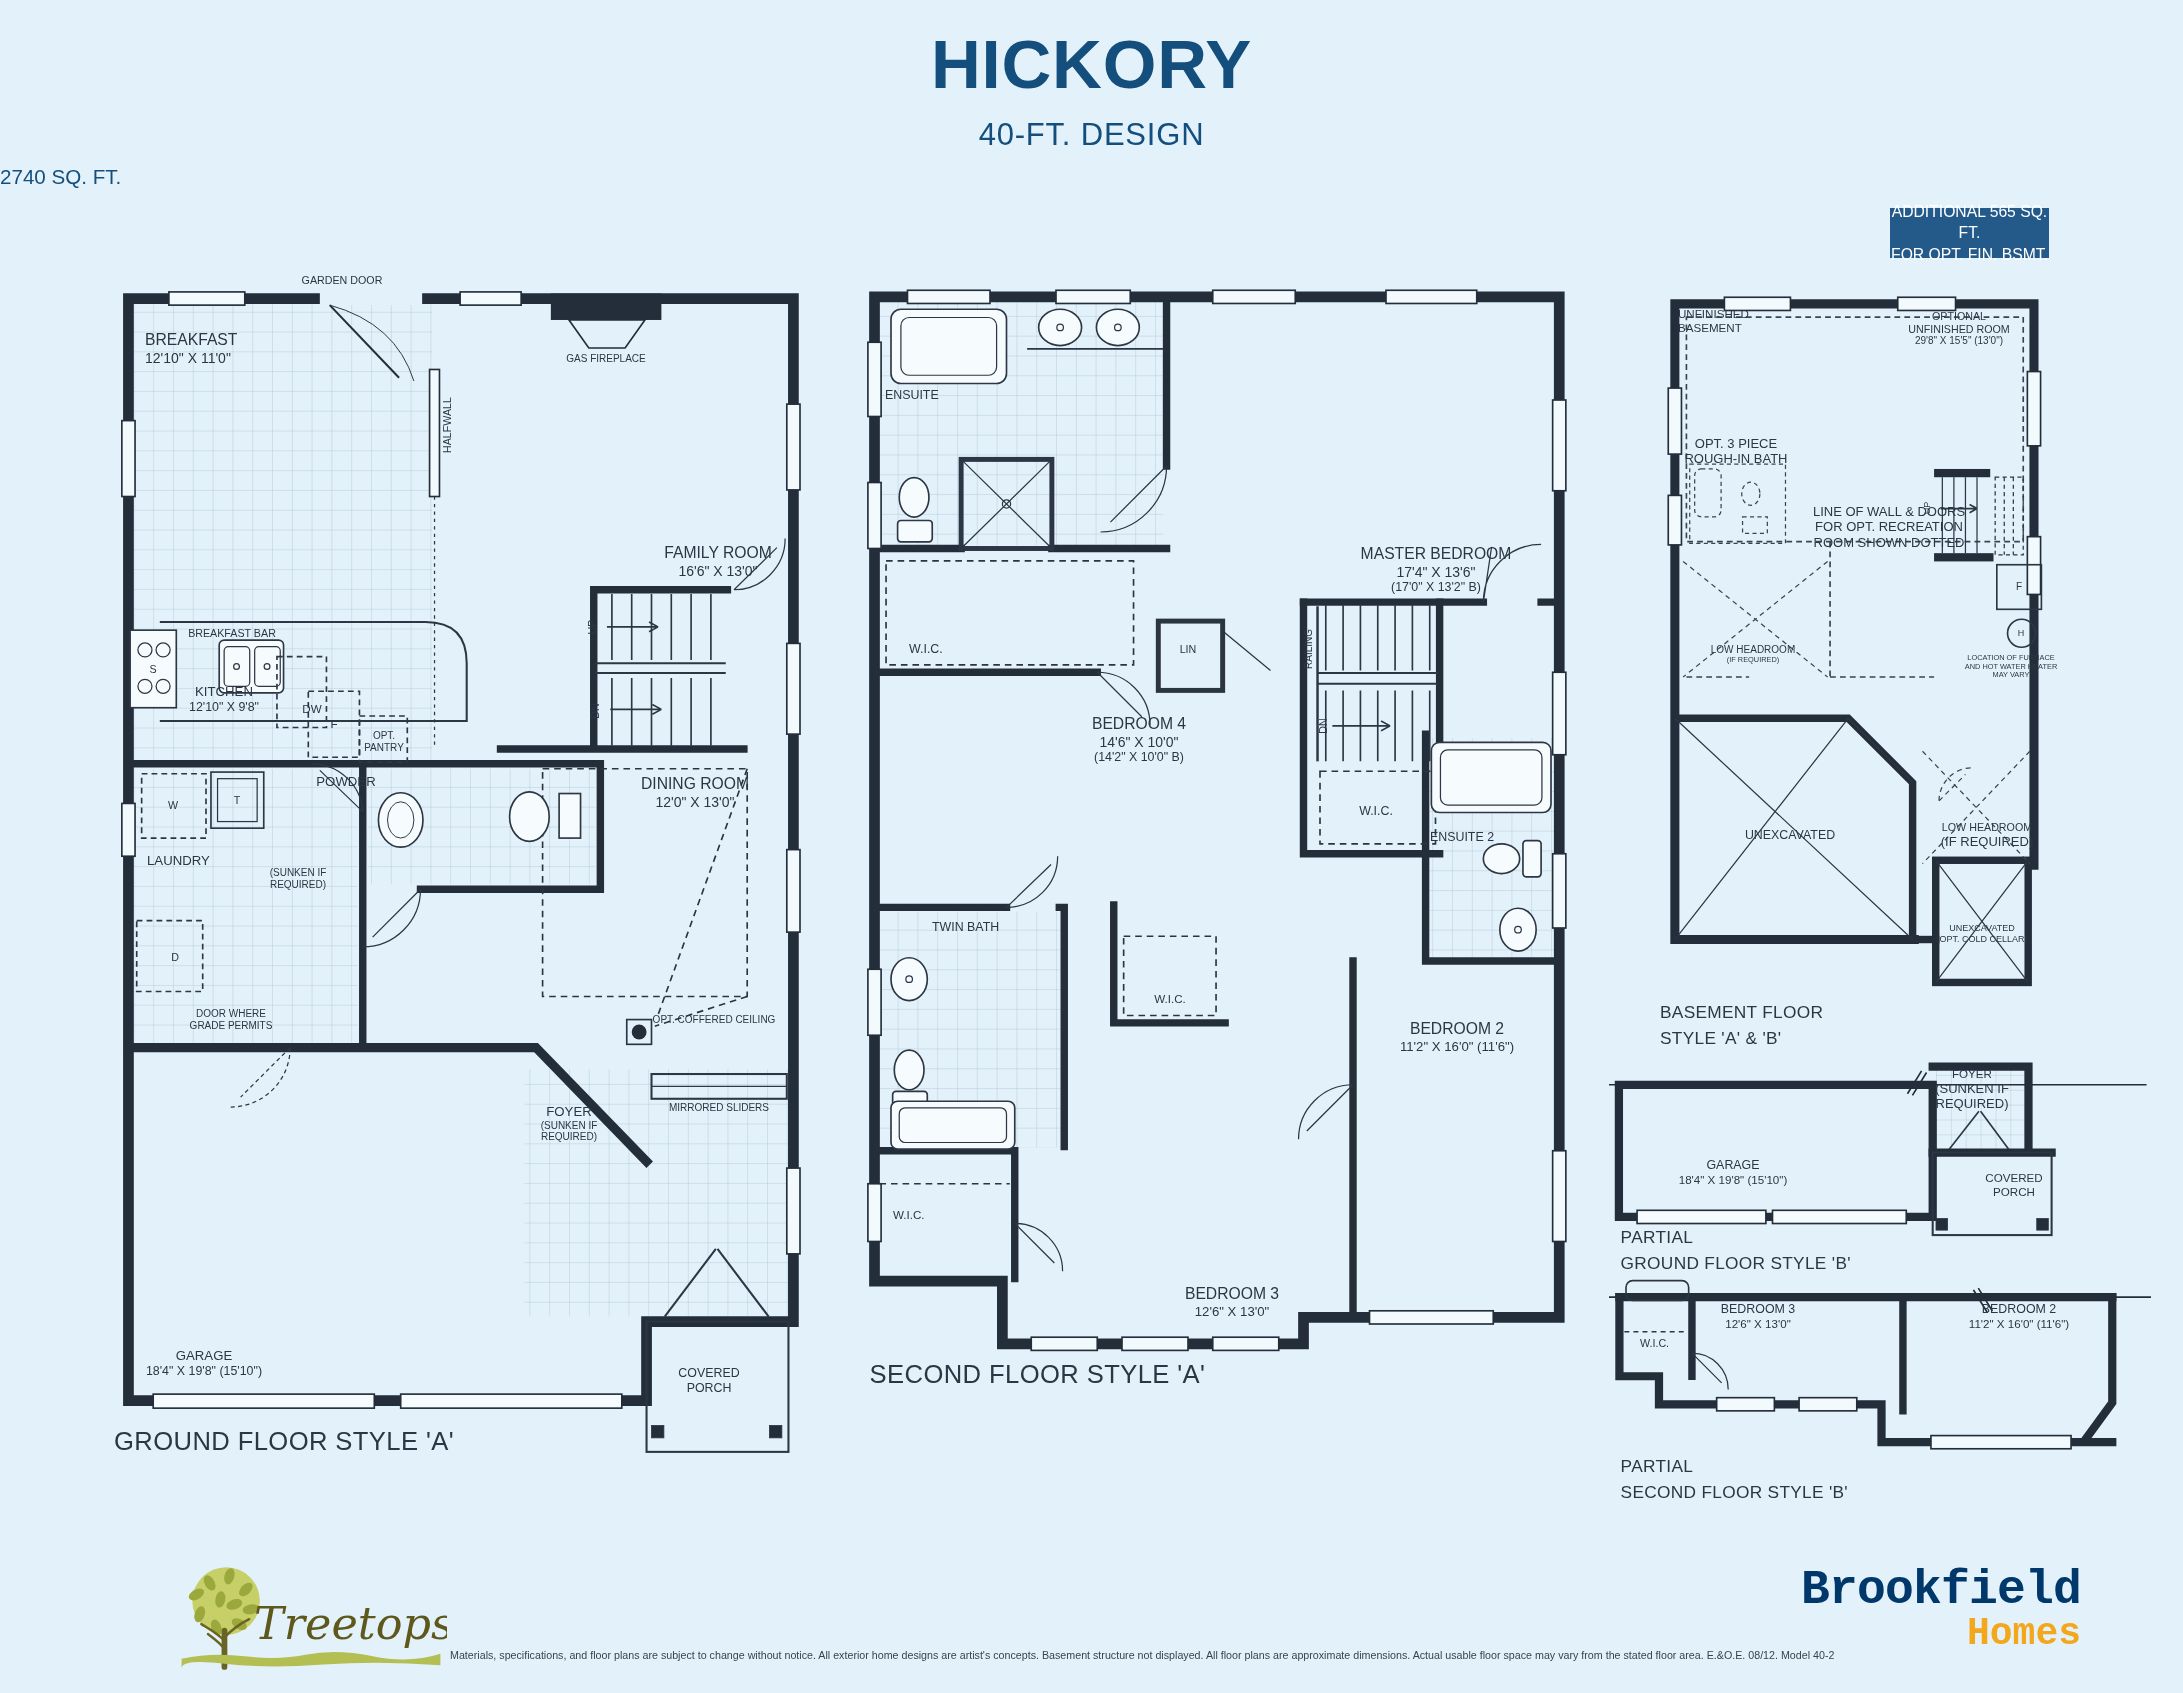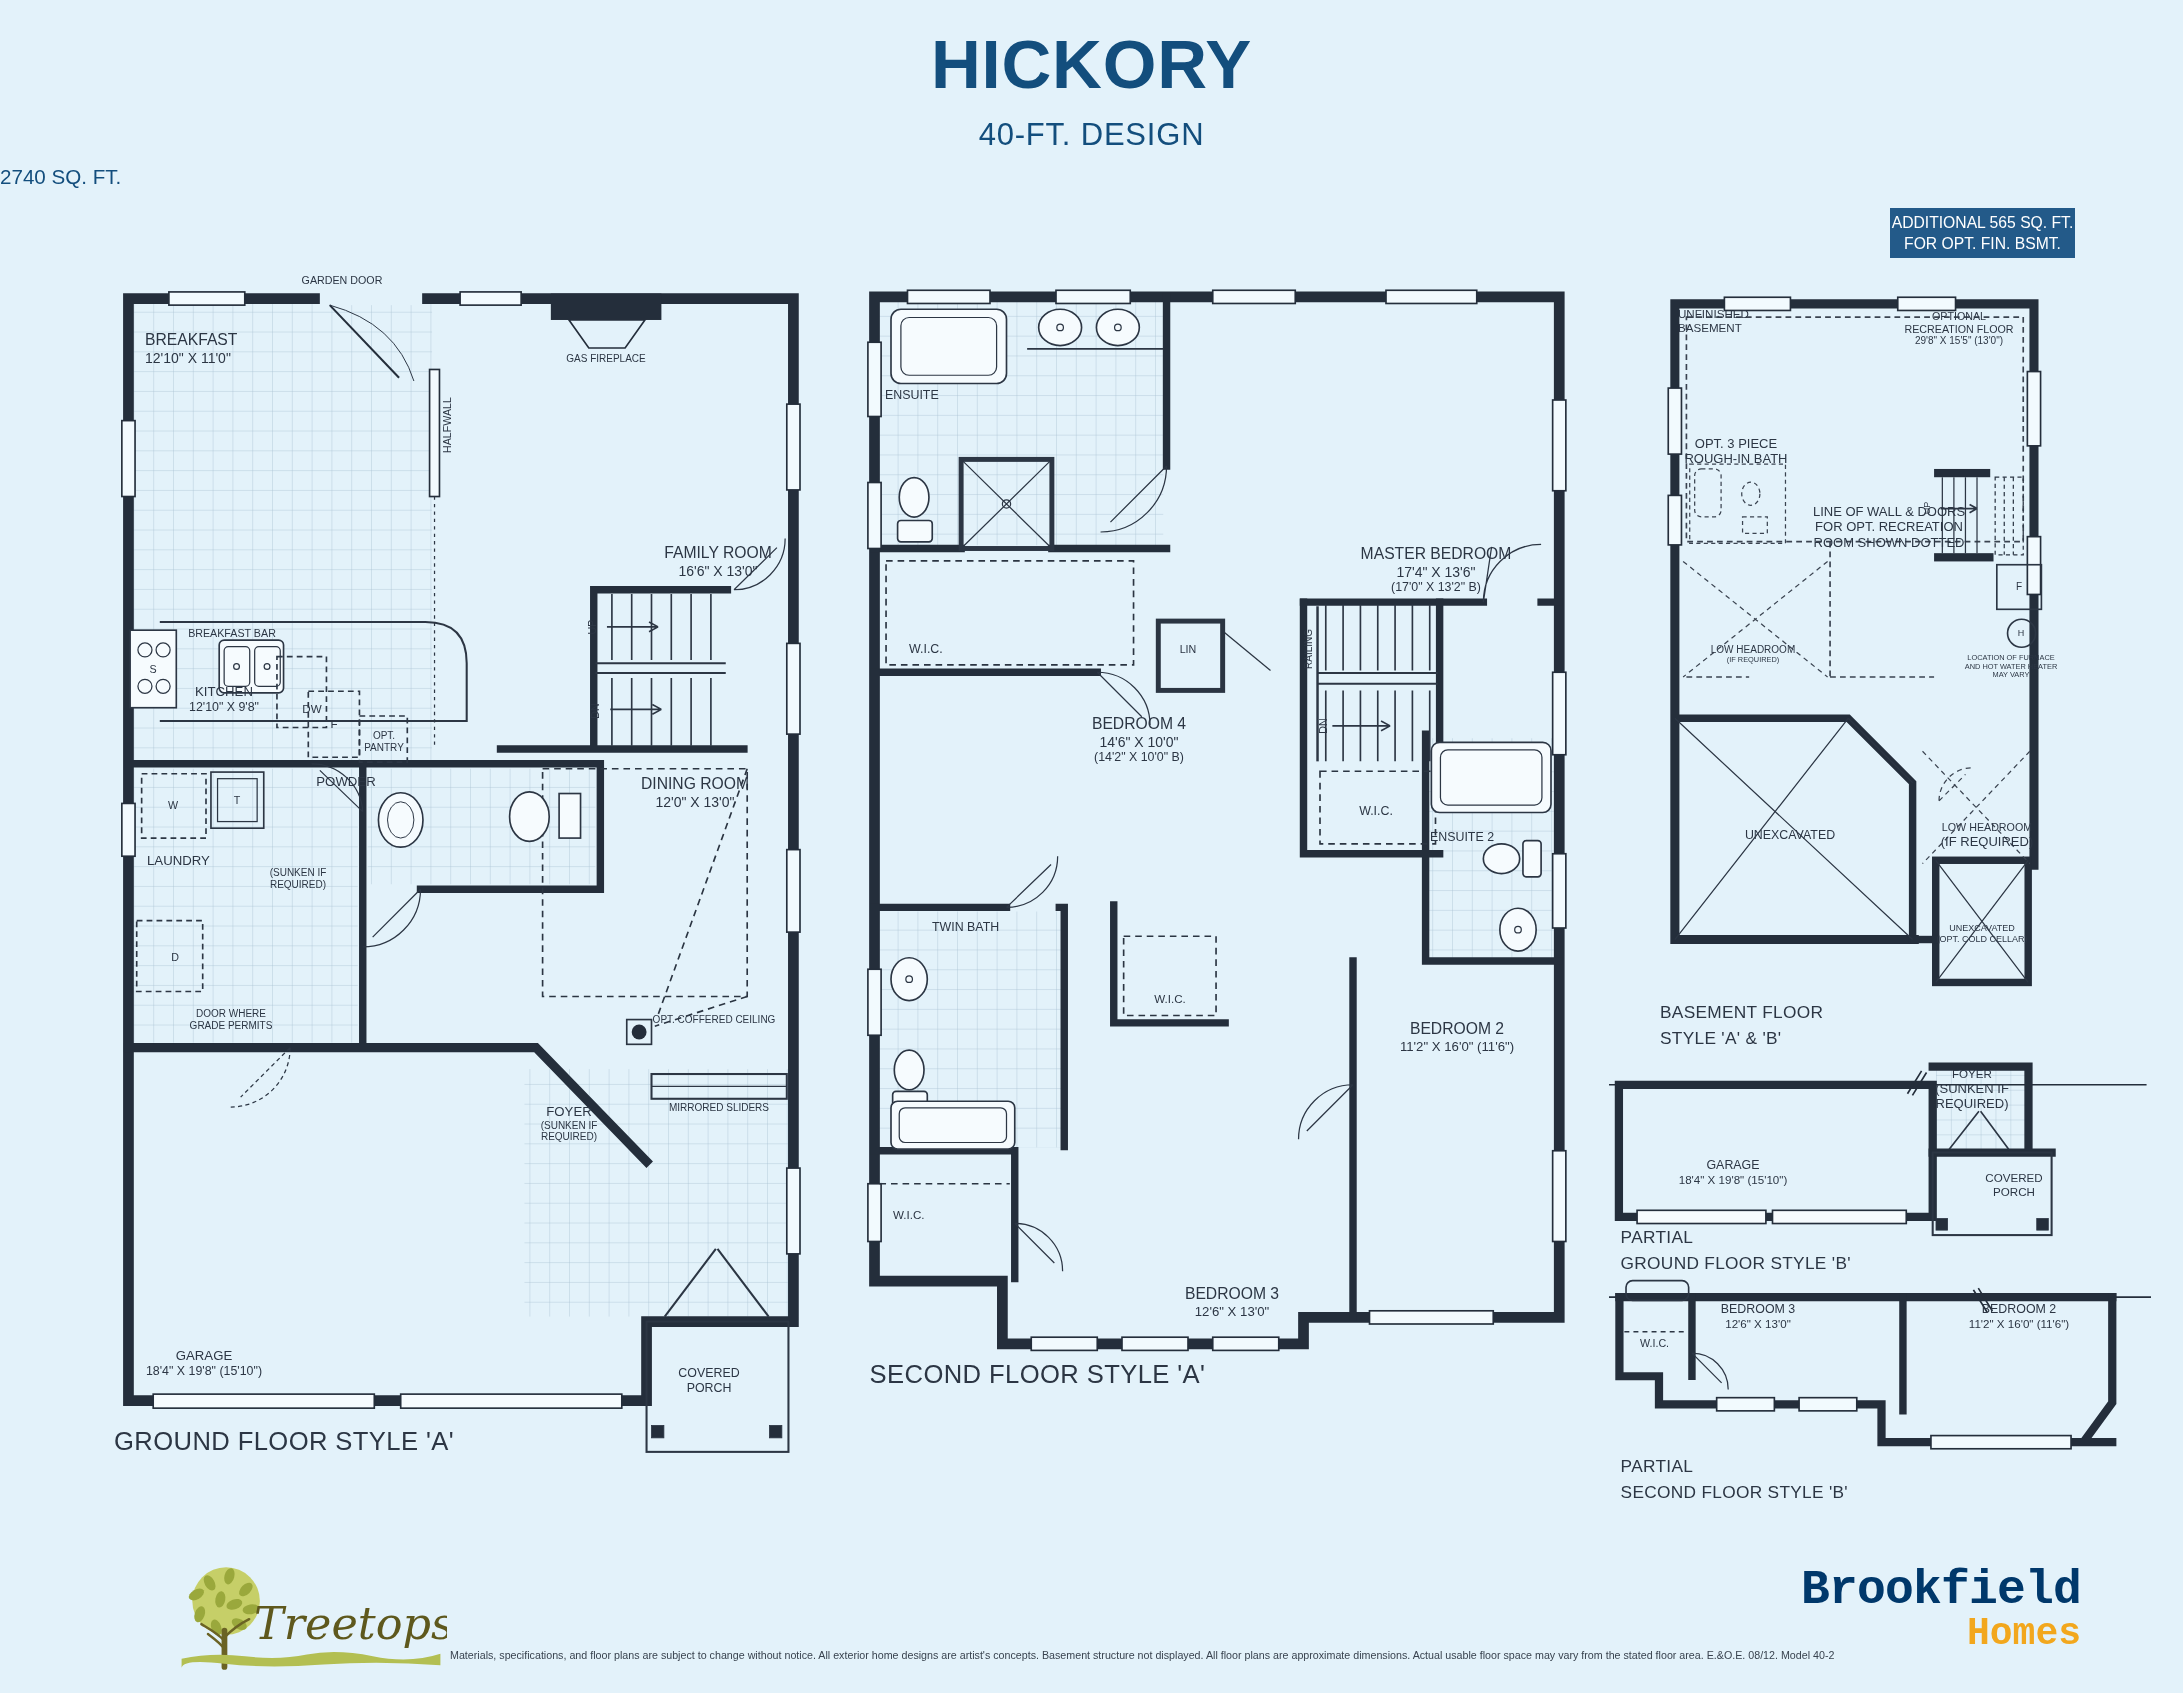"ADDITIONAL 565 SQ. FT." .badge { width: 185px -> 159px }
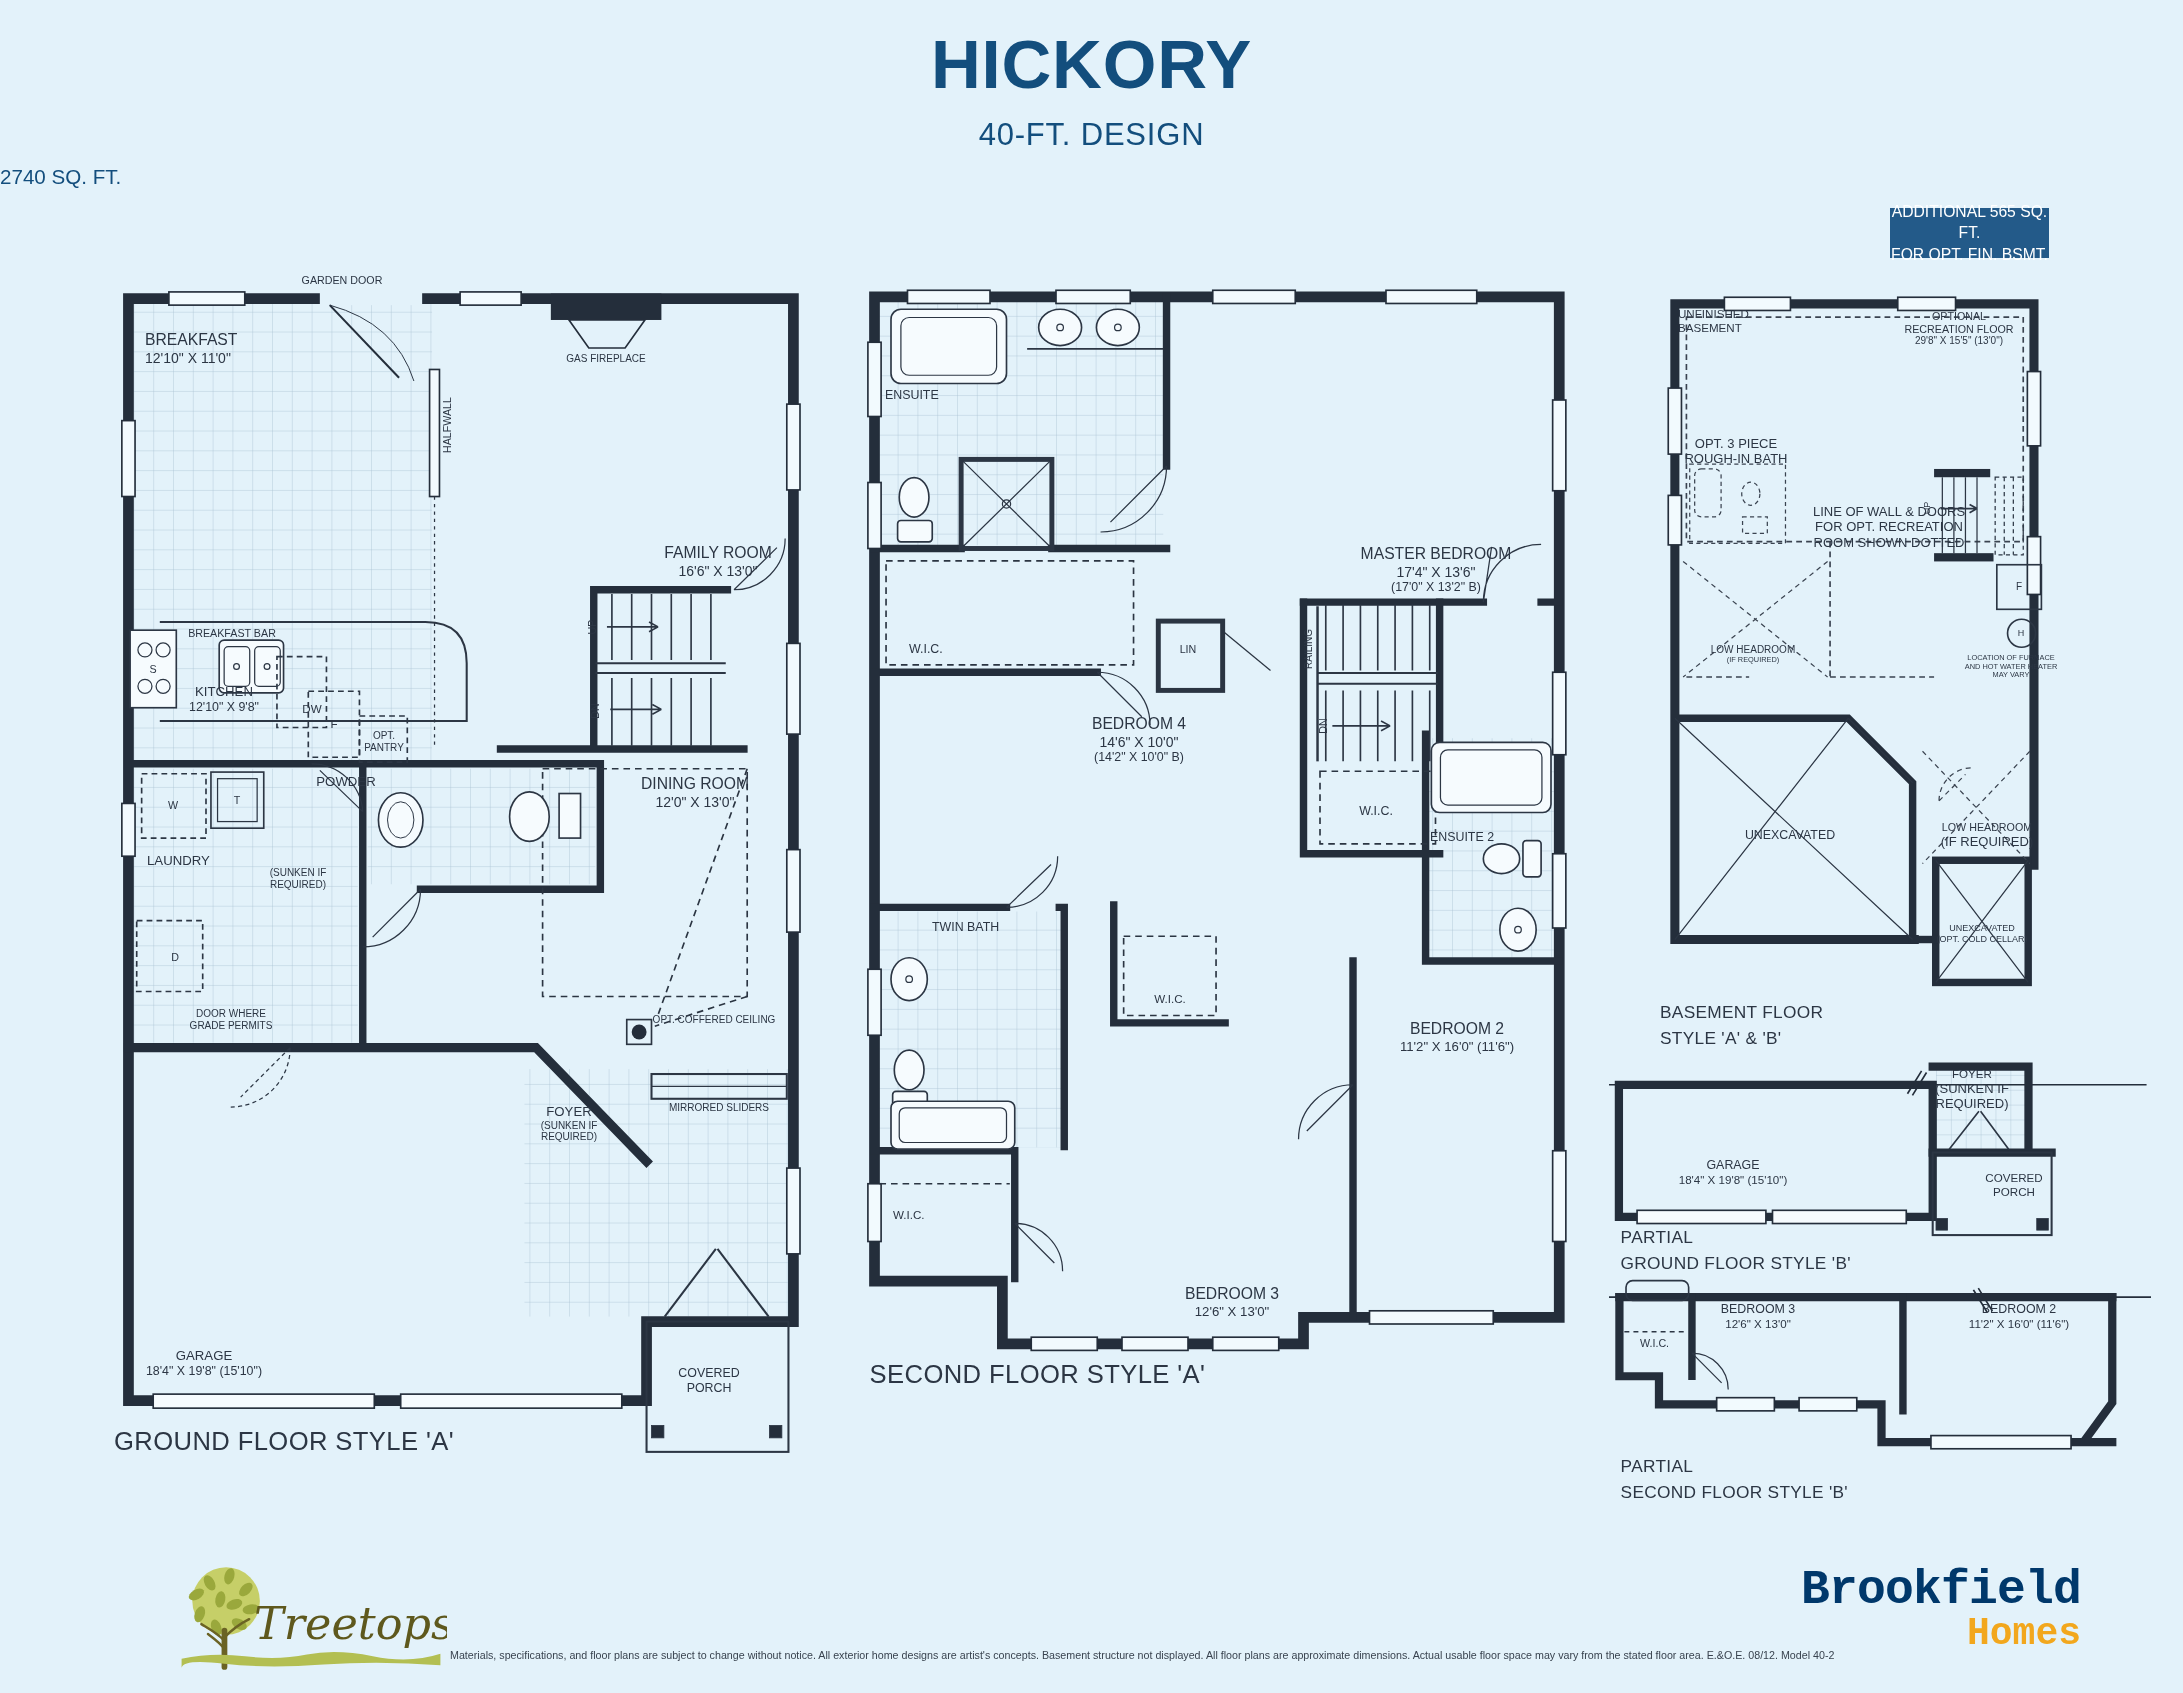"RECREATION FLOOR" div { text: RECREATION FLOOR -> UNFINISHED ROOM }
